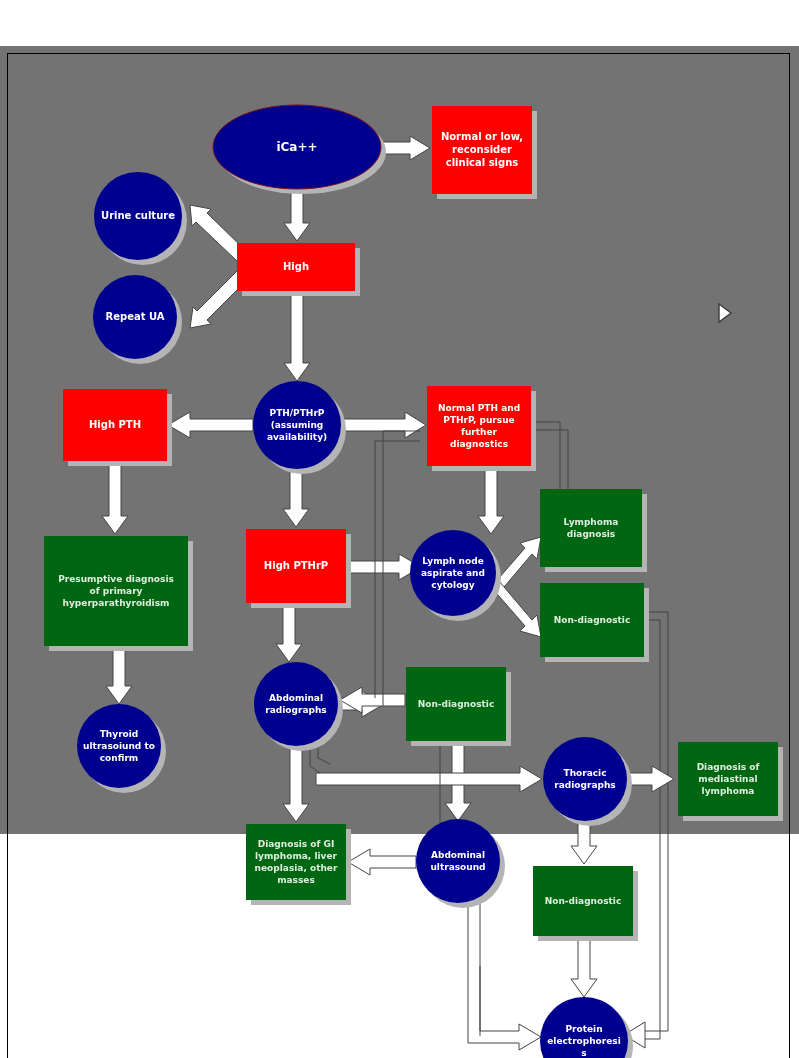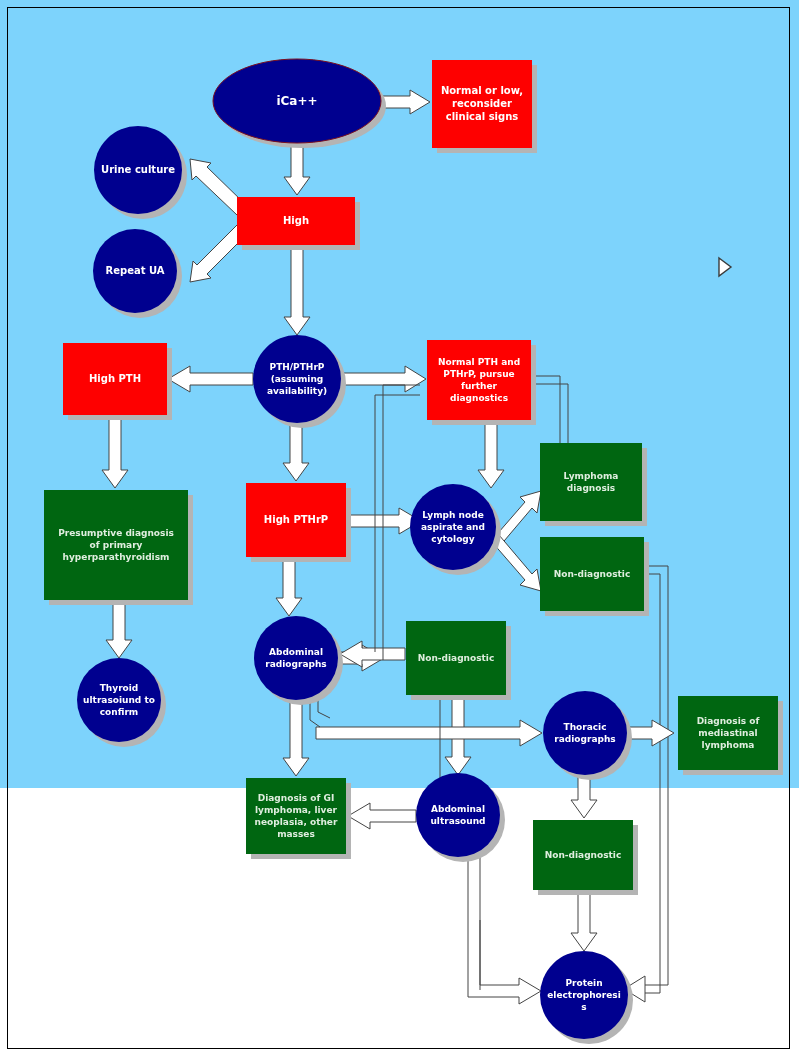"iCa++" #page { background: #7dd3fc -> #737373; margin-top: none -> 46px }
